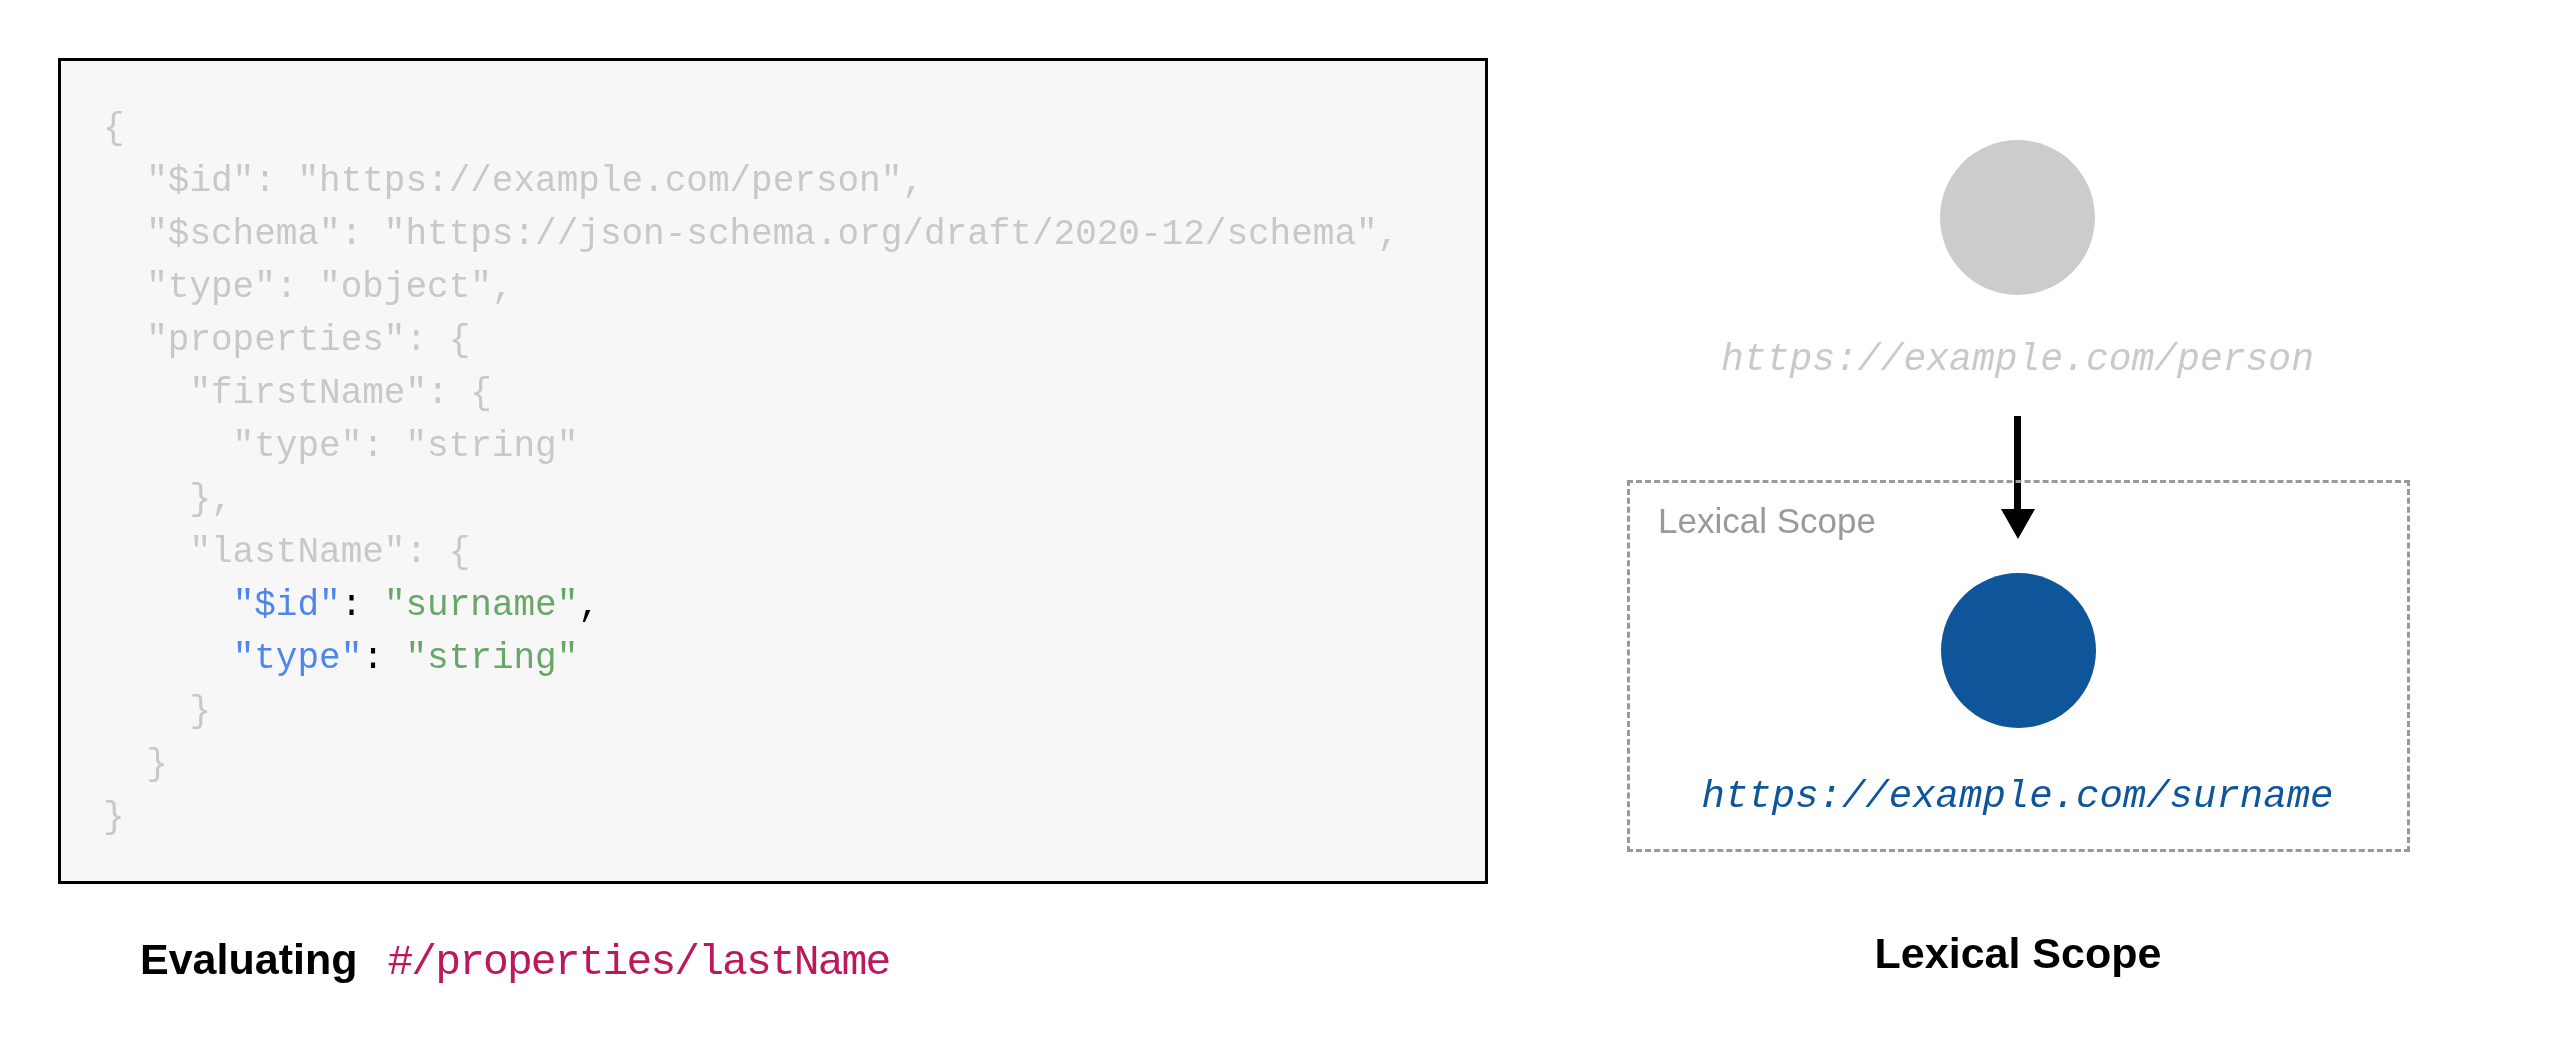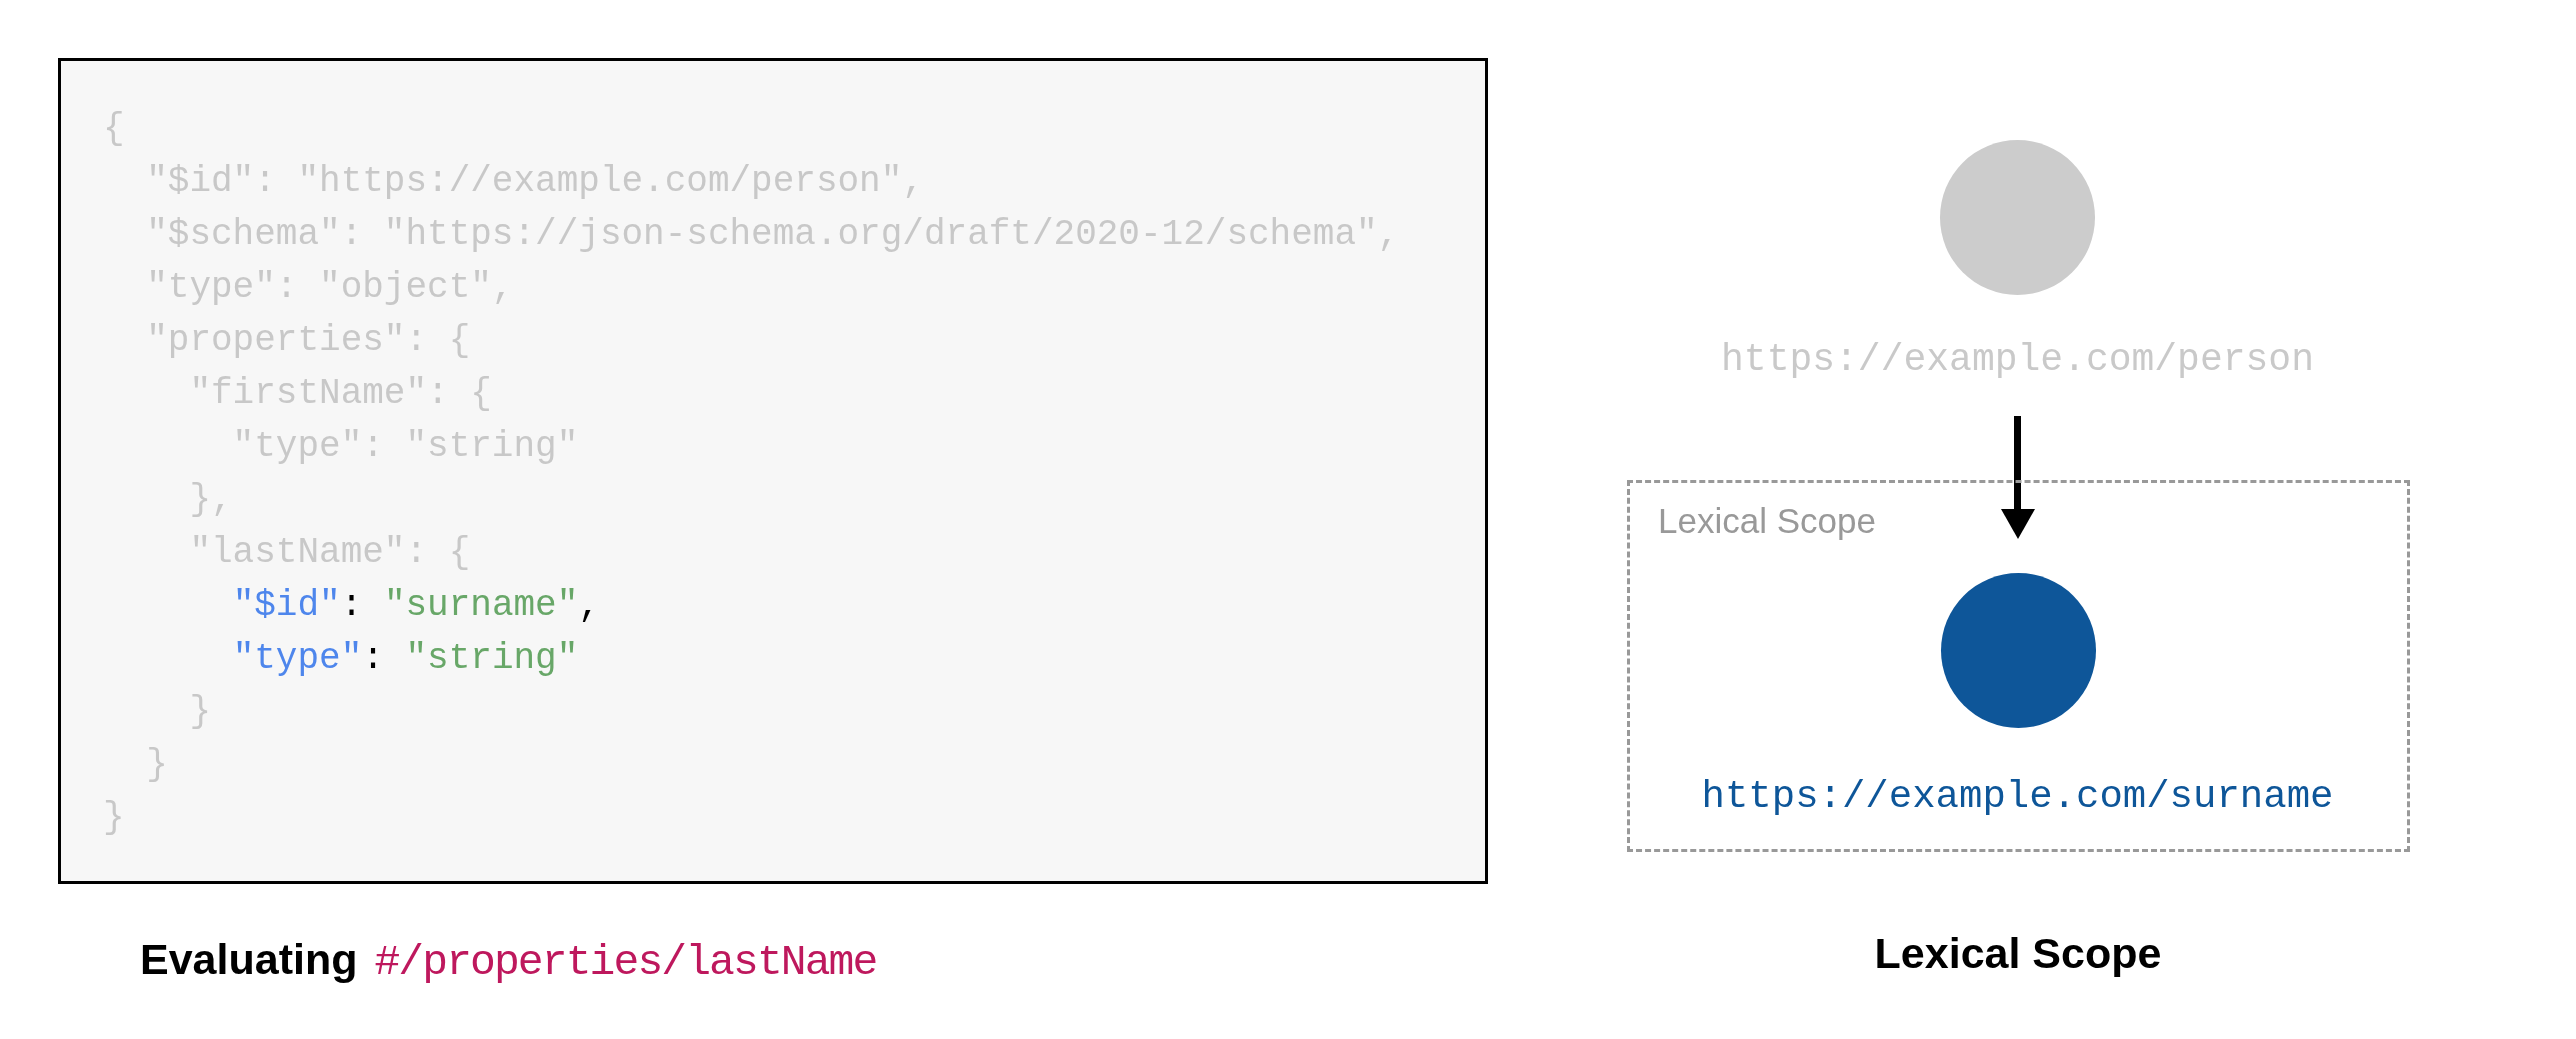"https://example.com/person" .uri-label { font-style: none -> italic }
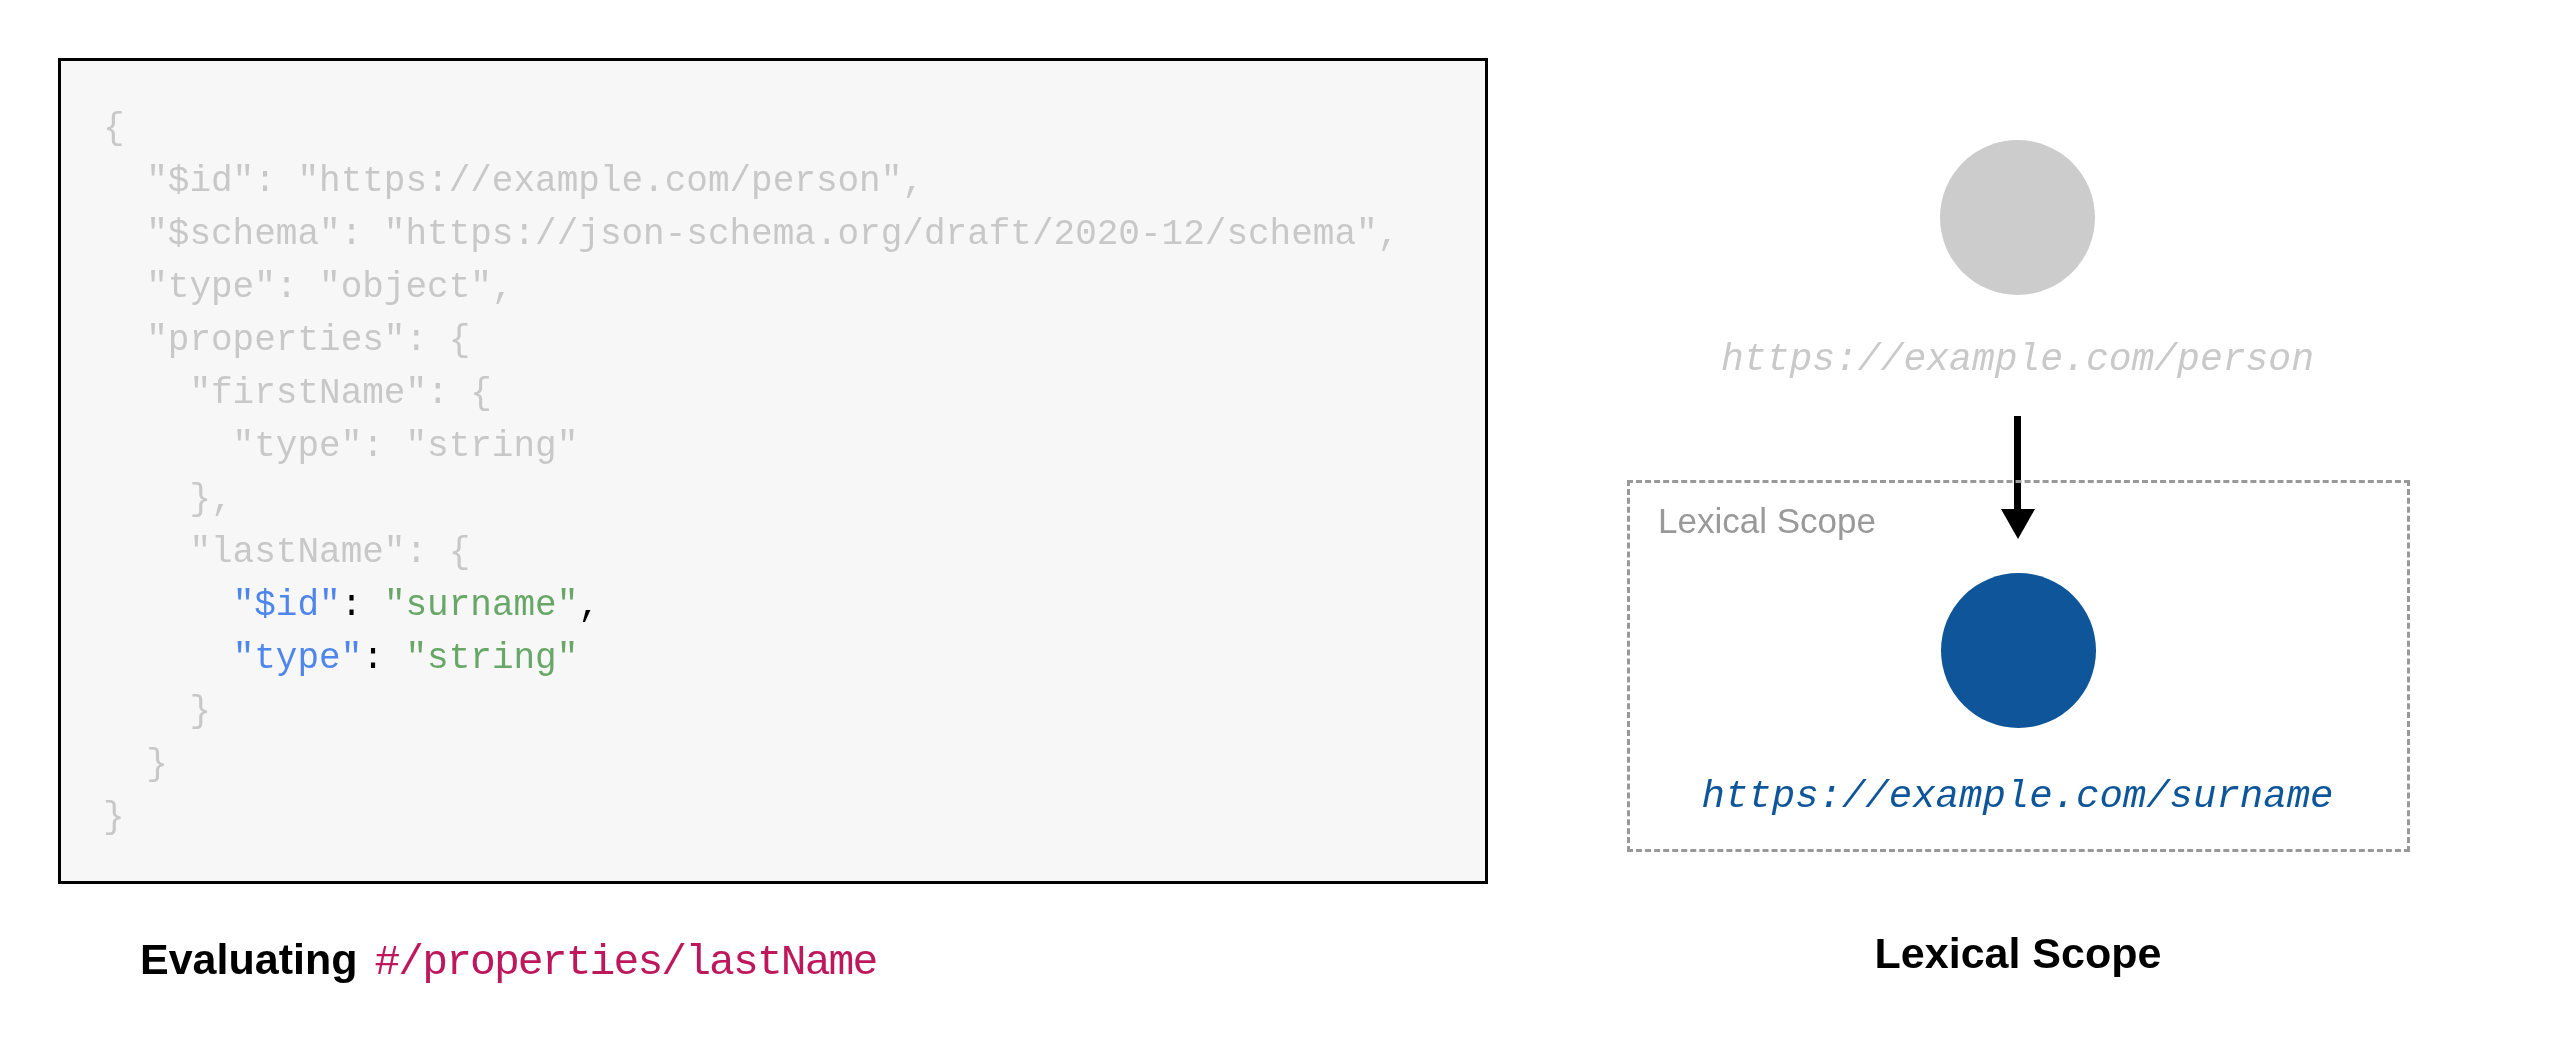"Evaluating" .cap-bold { margin-right: 4px -> 17px }
